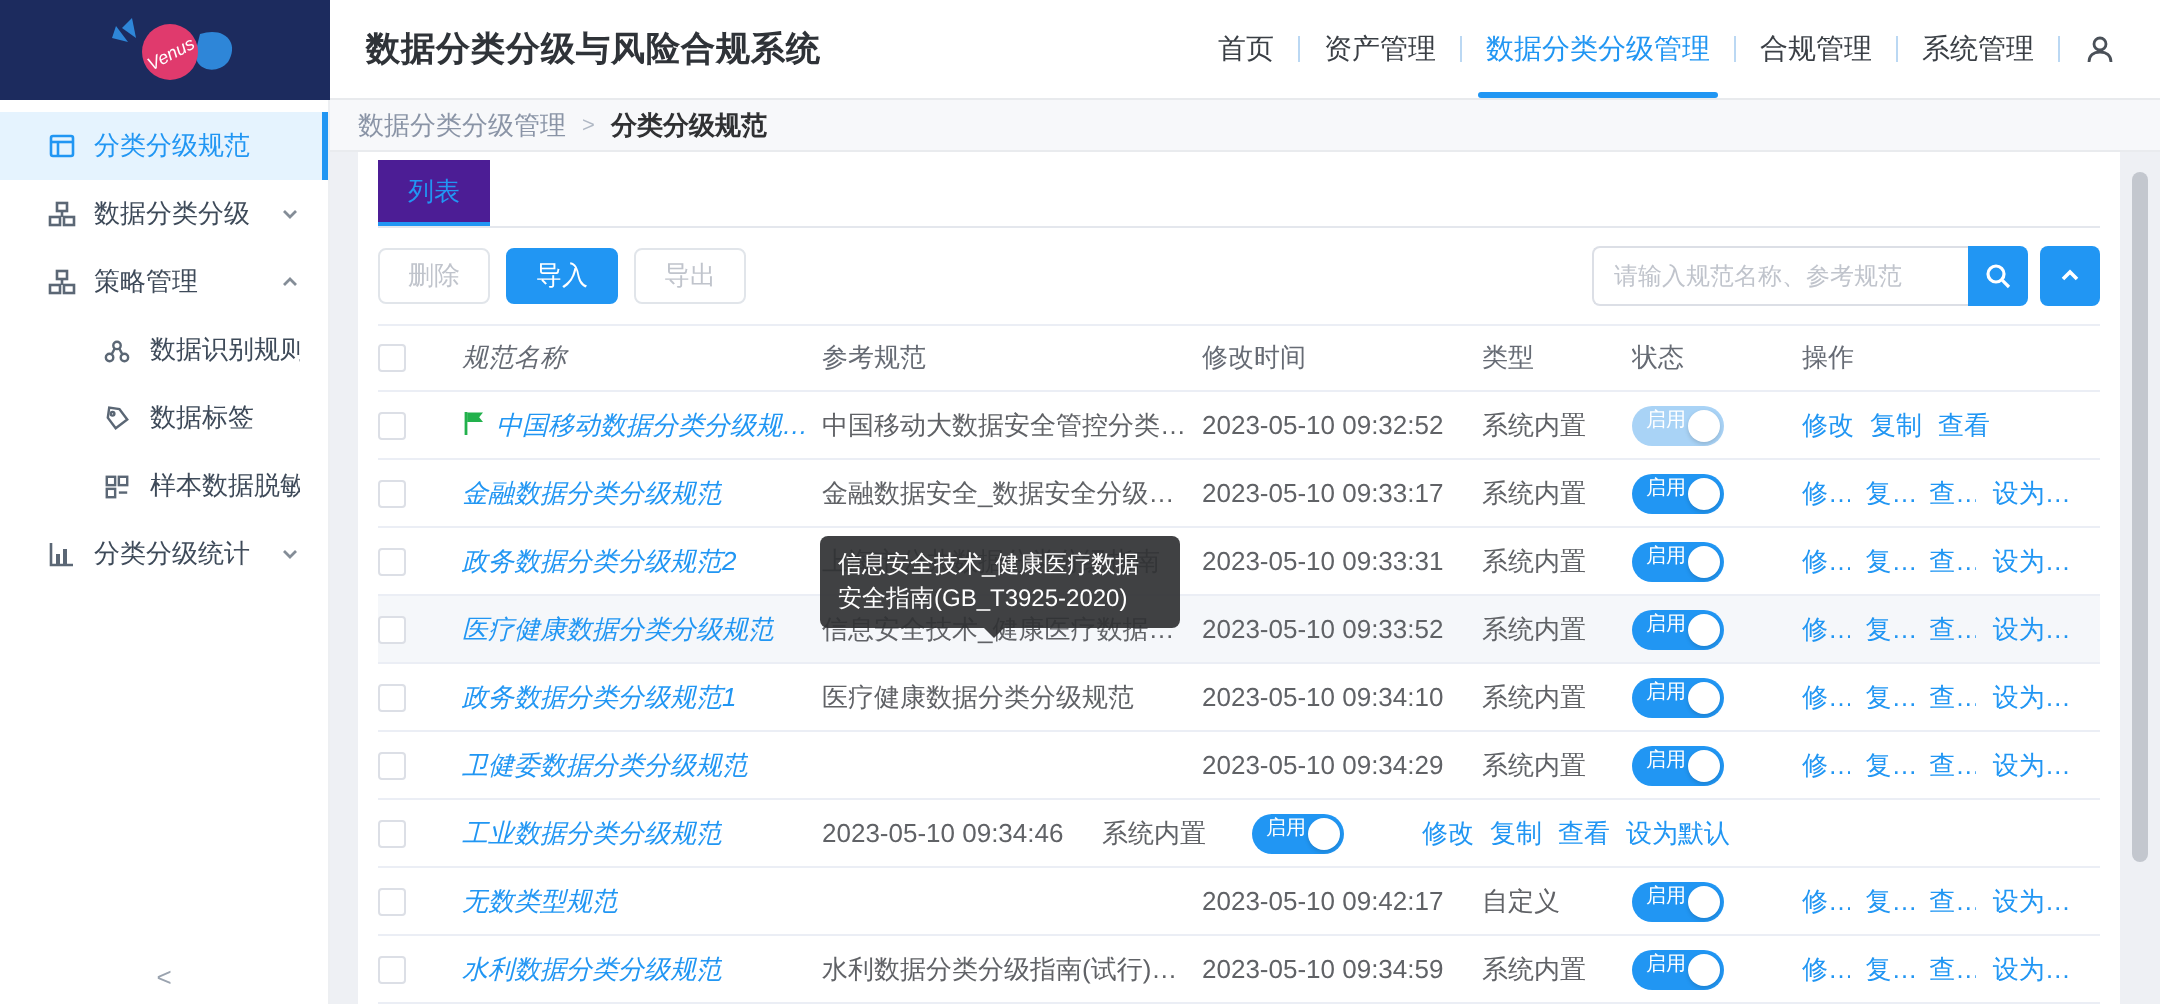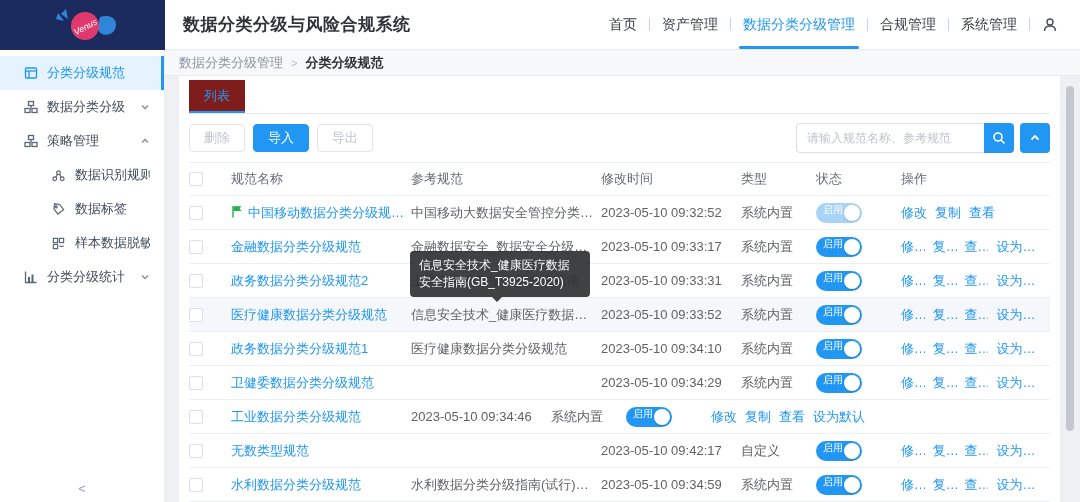"列表" .tab { background: #7f1d1d -> #4c1d95 }
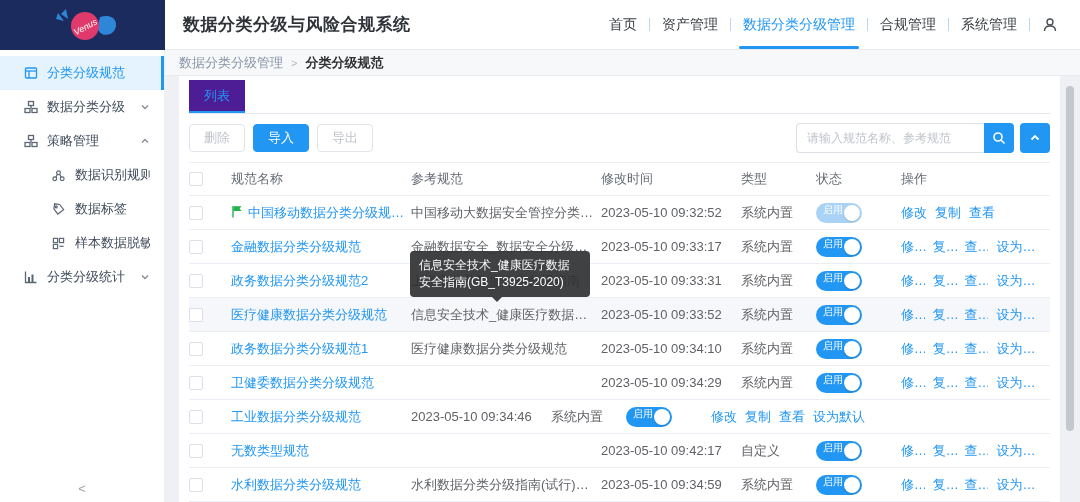"规范名称" .c-name { font-style: none -> italic }
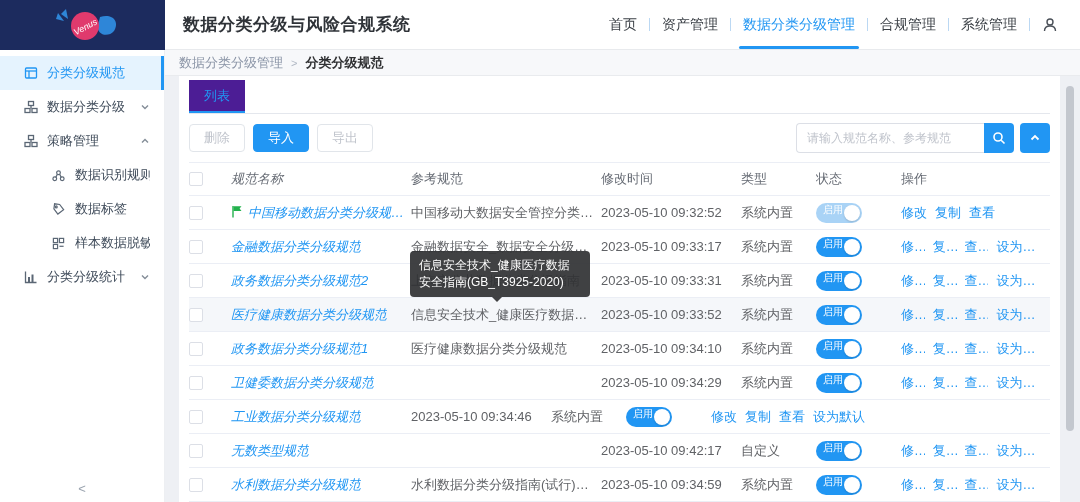"信息安全技术_健康医疗数据安全指南(GB_T3925-2020)" .tooltip { top: 251px -> 268px }
